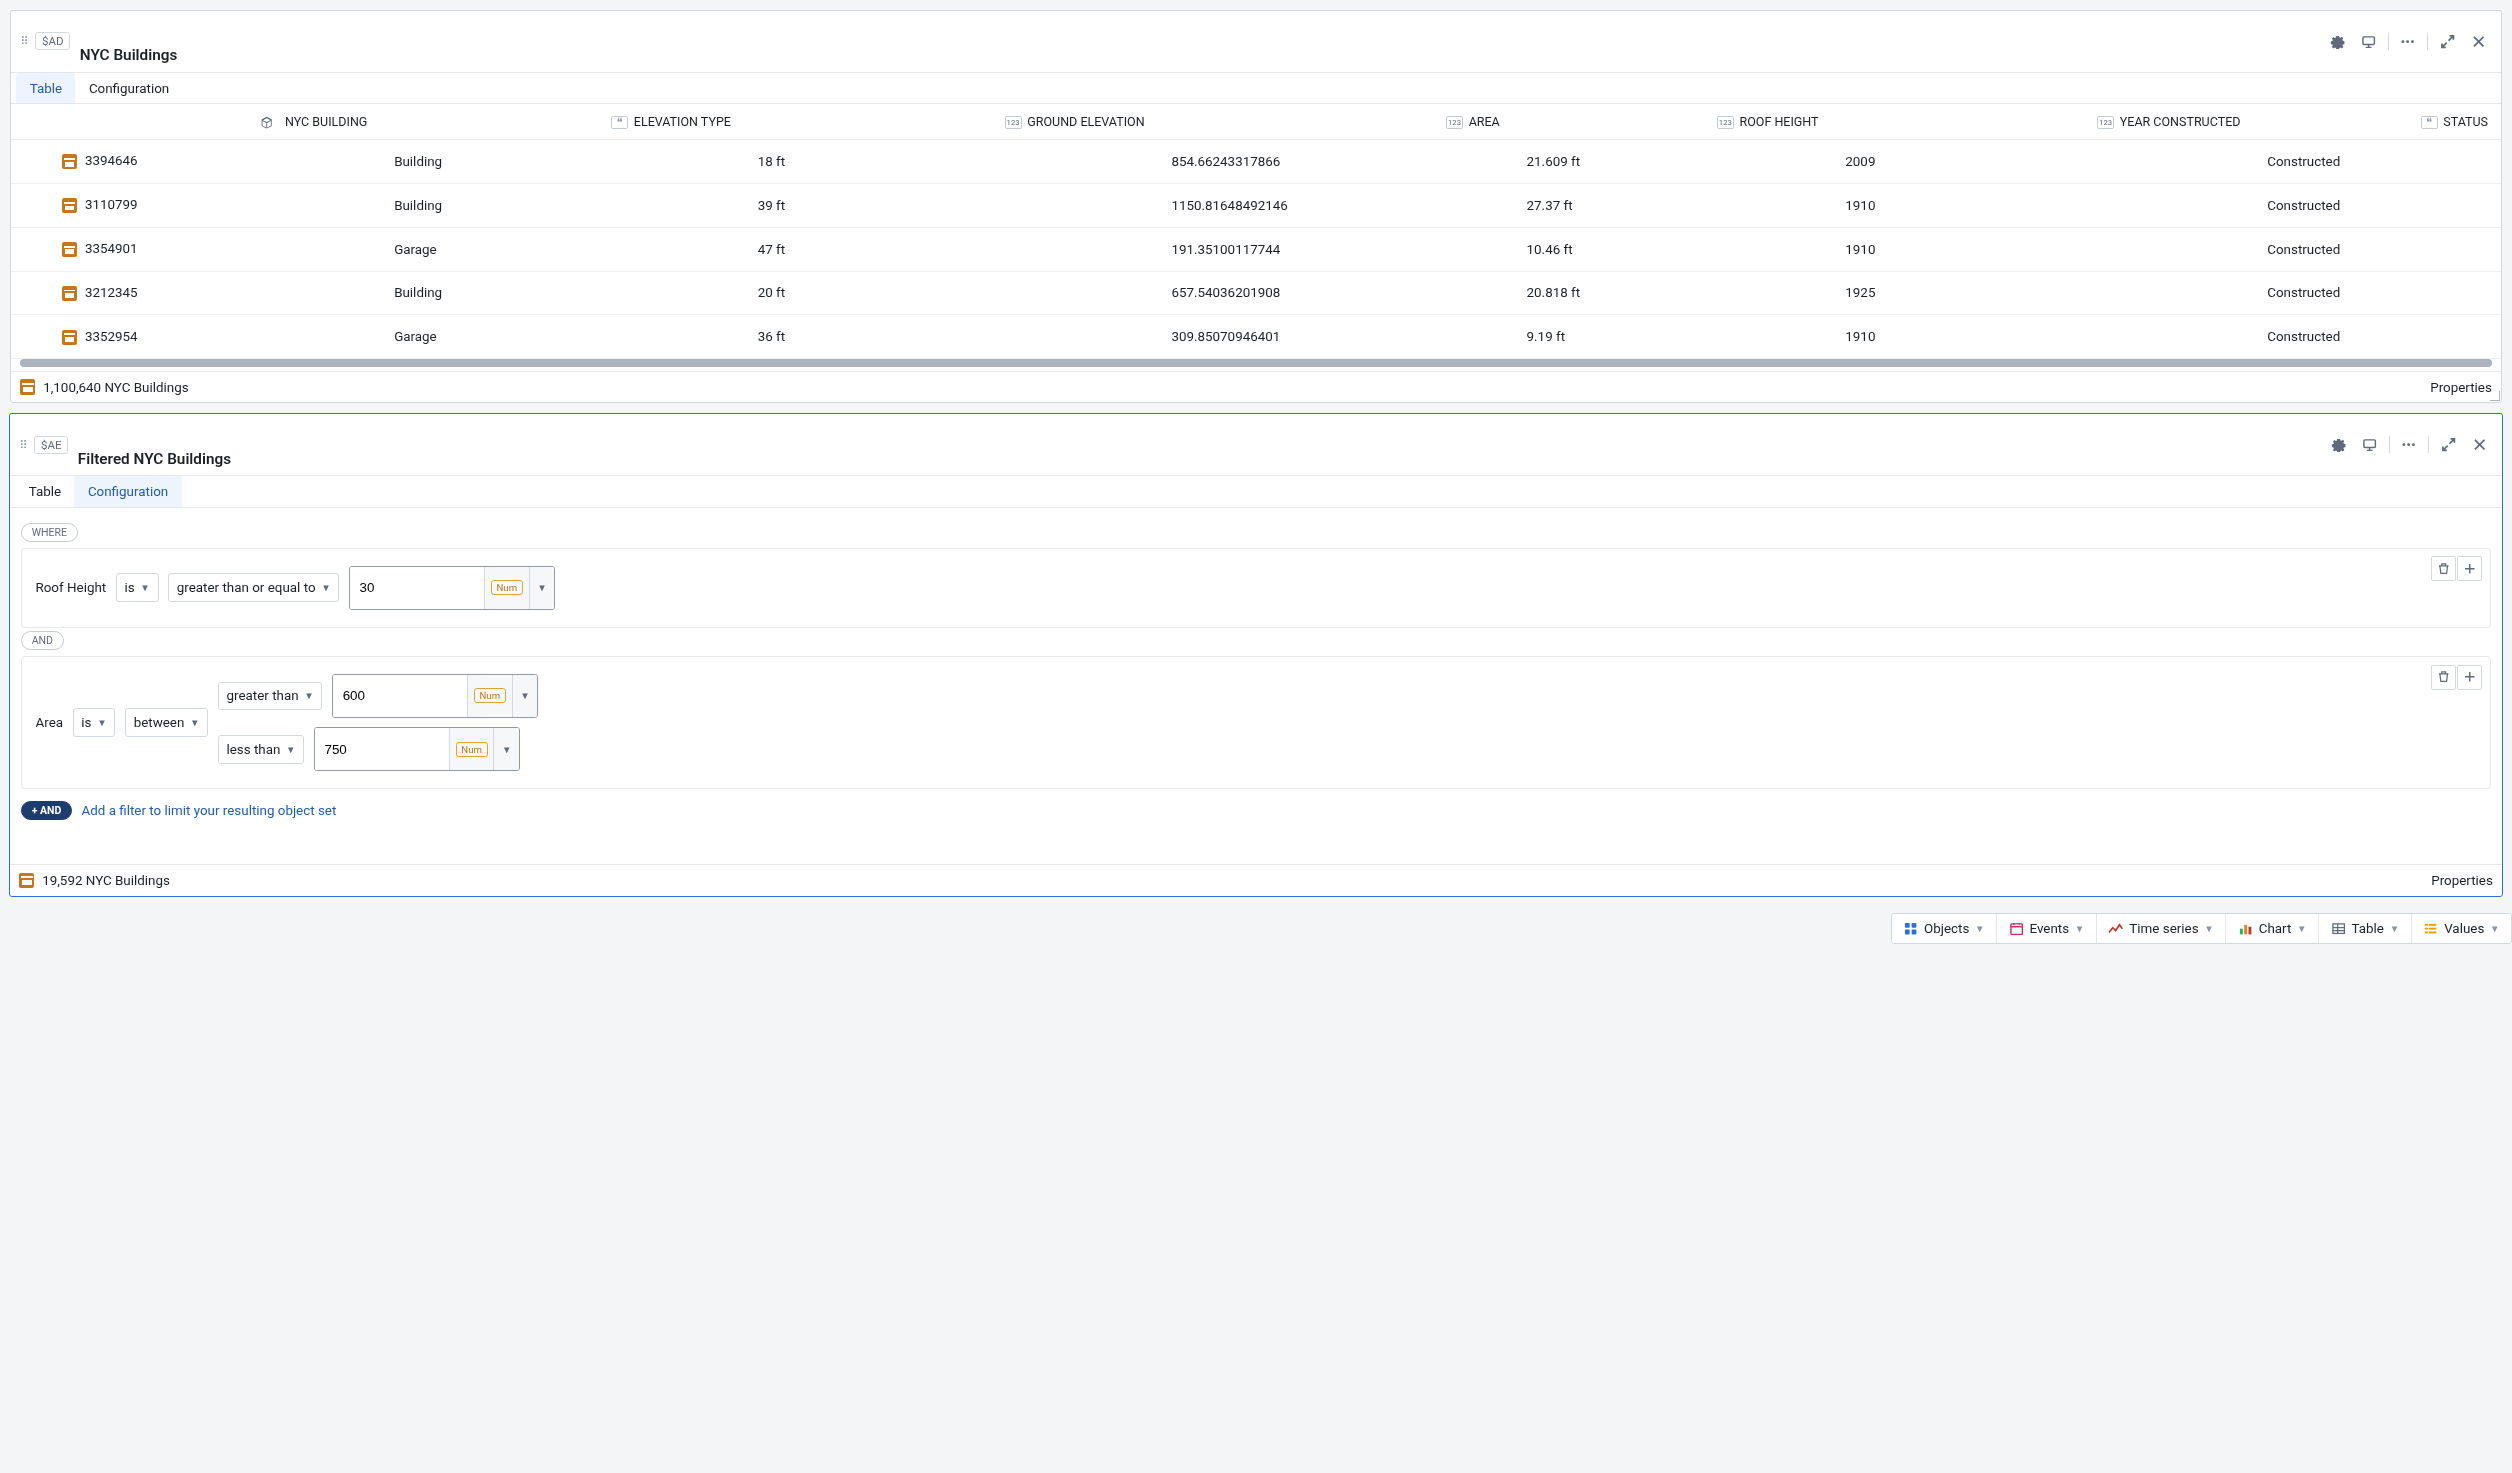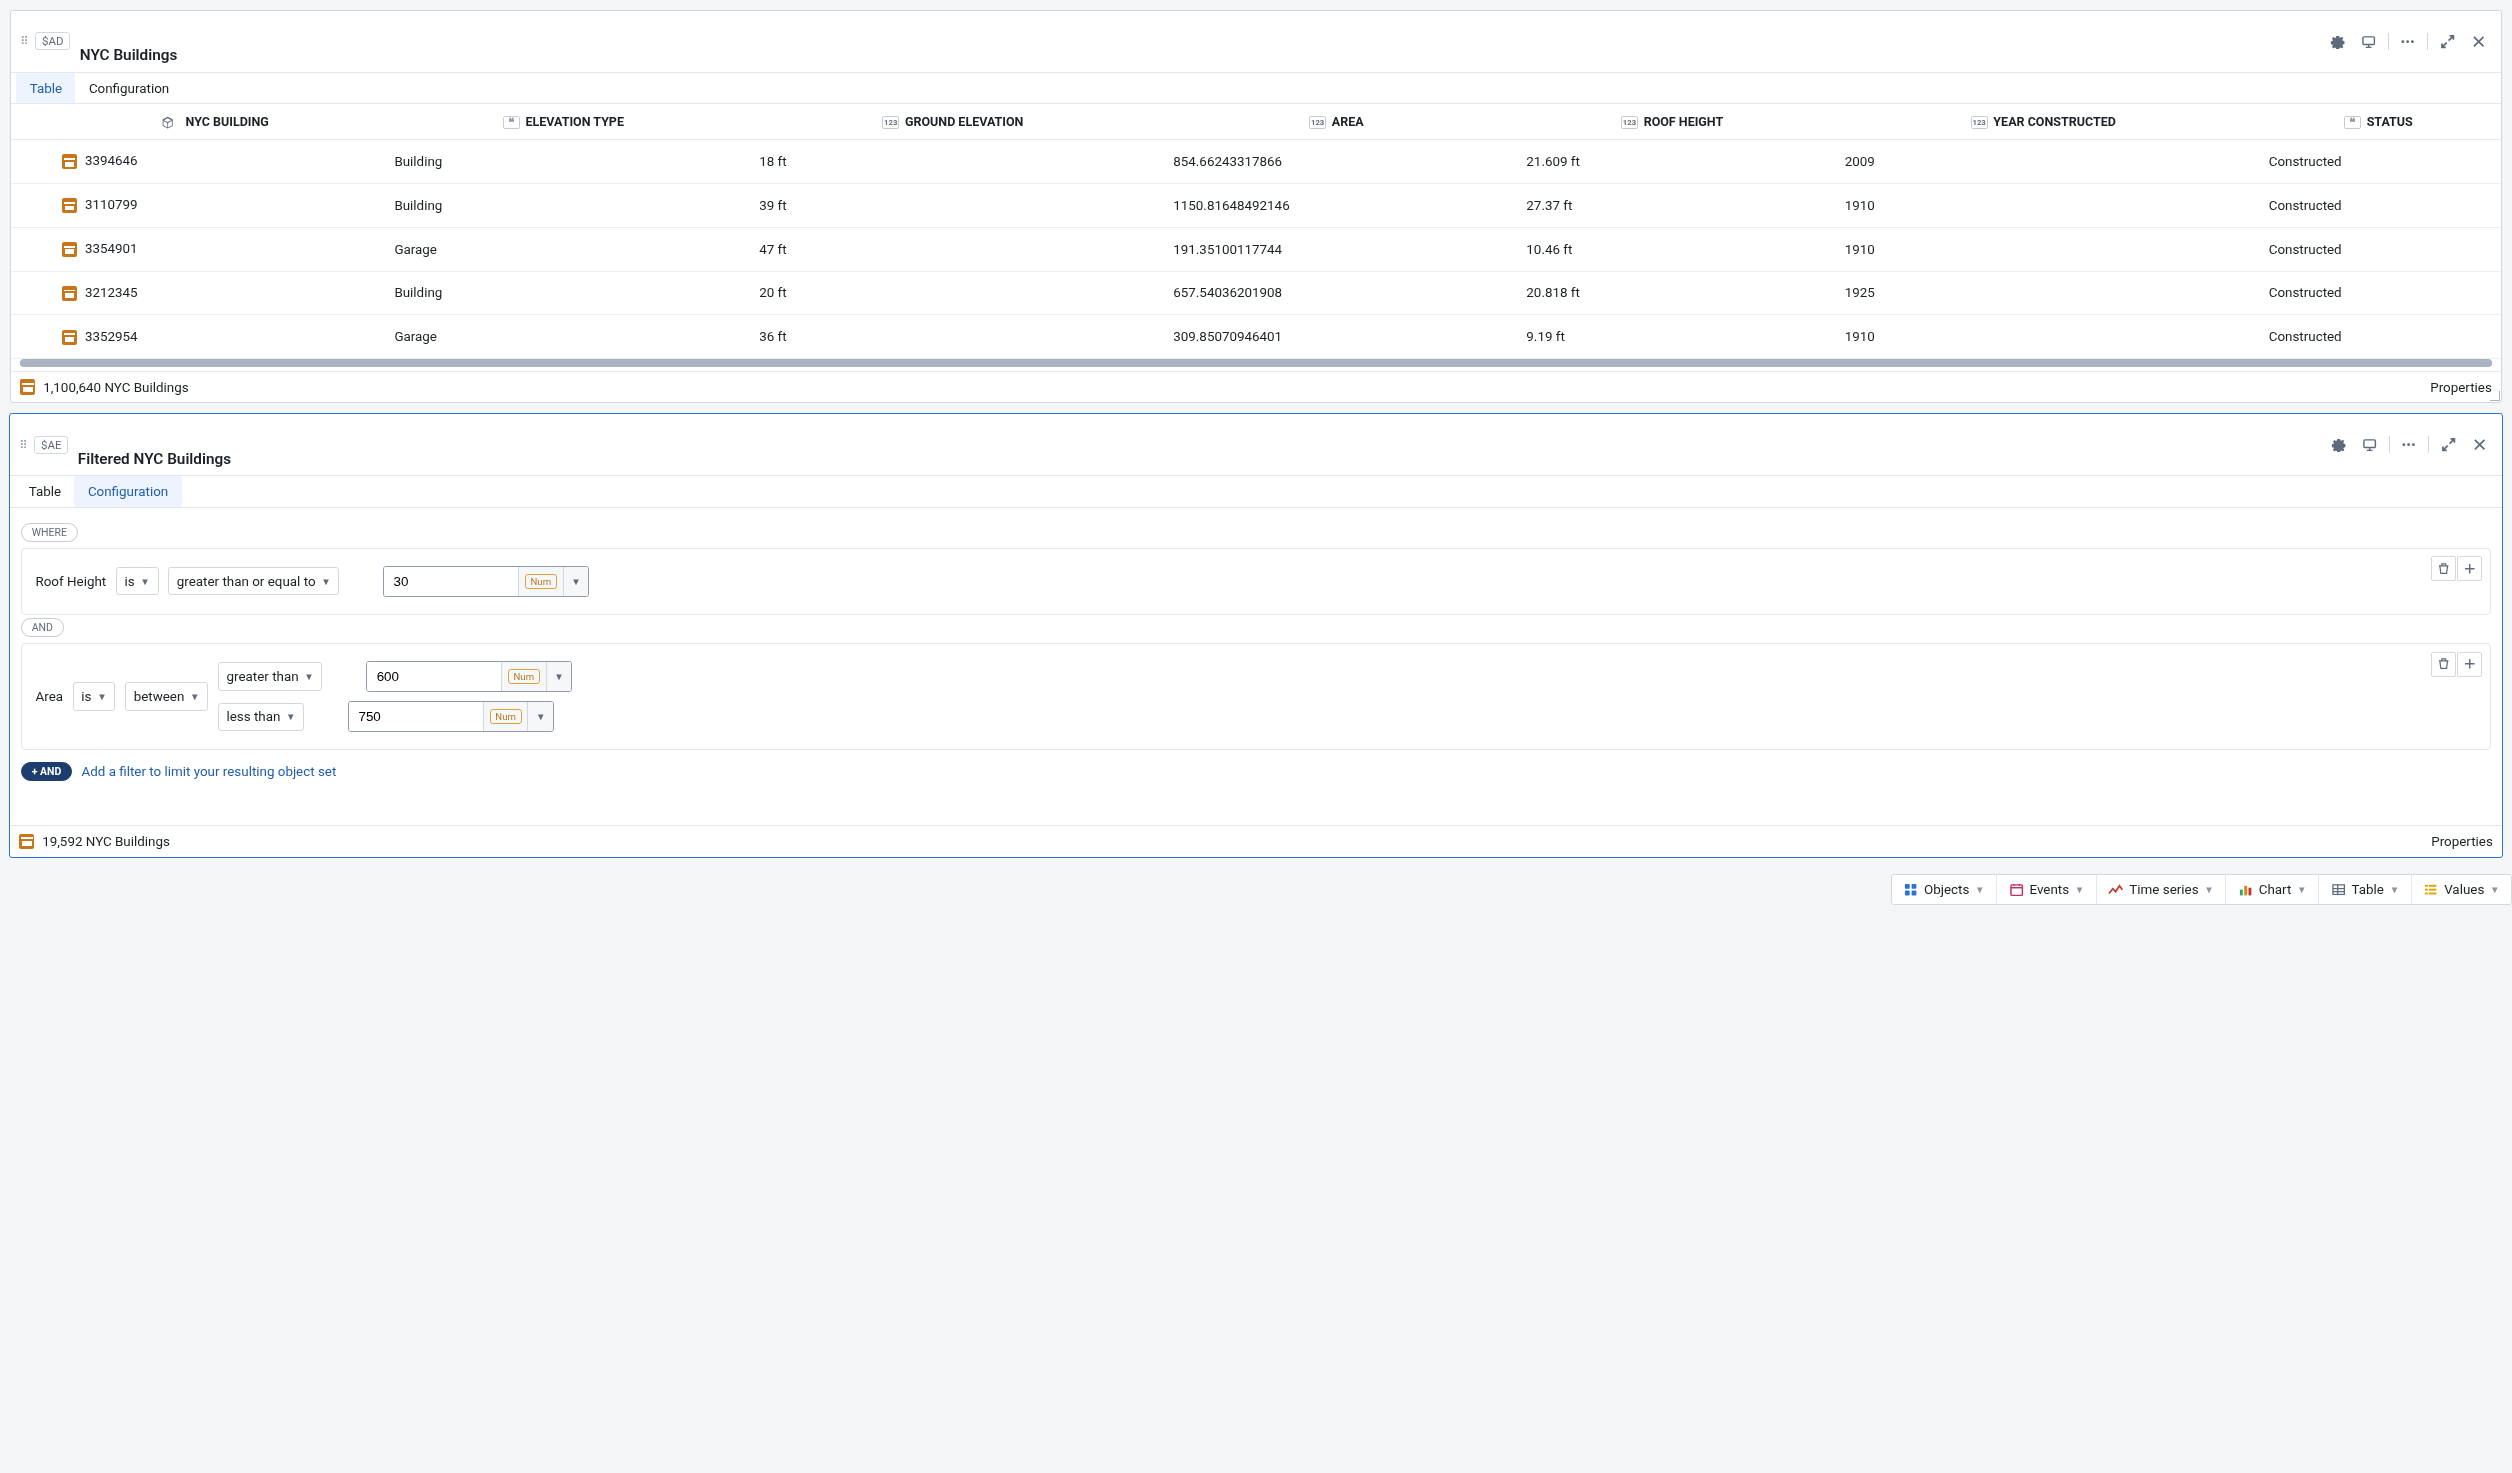"NYC BUILDING" thead th { font-weight: 700 -> 400; text-align: center -> right }
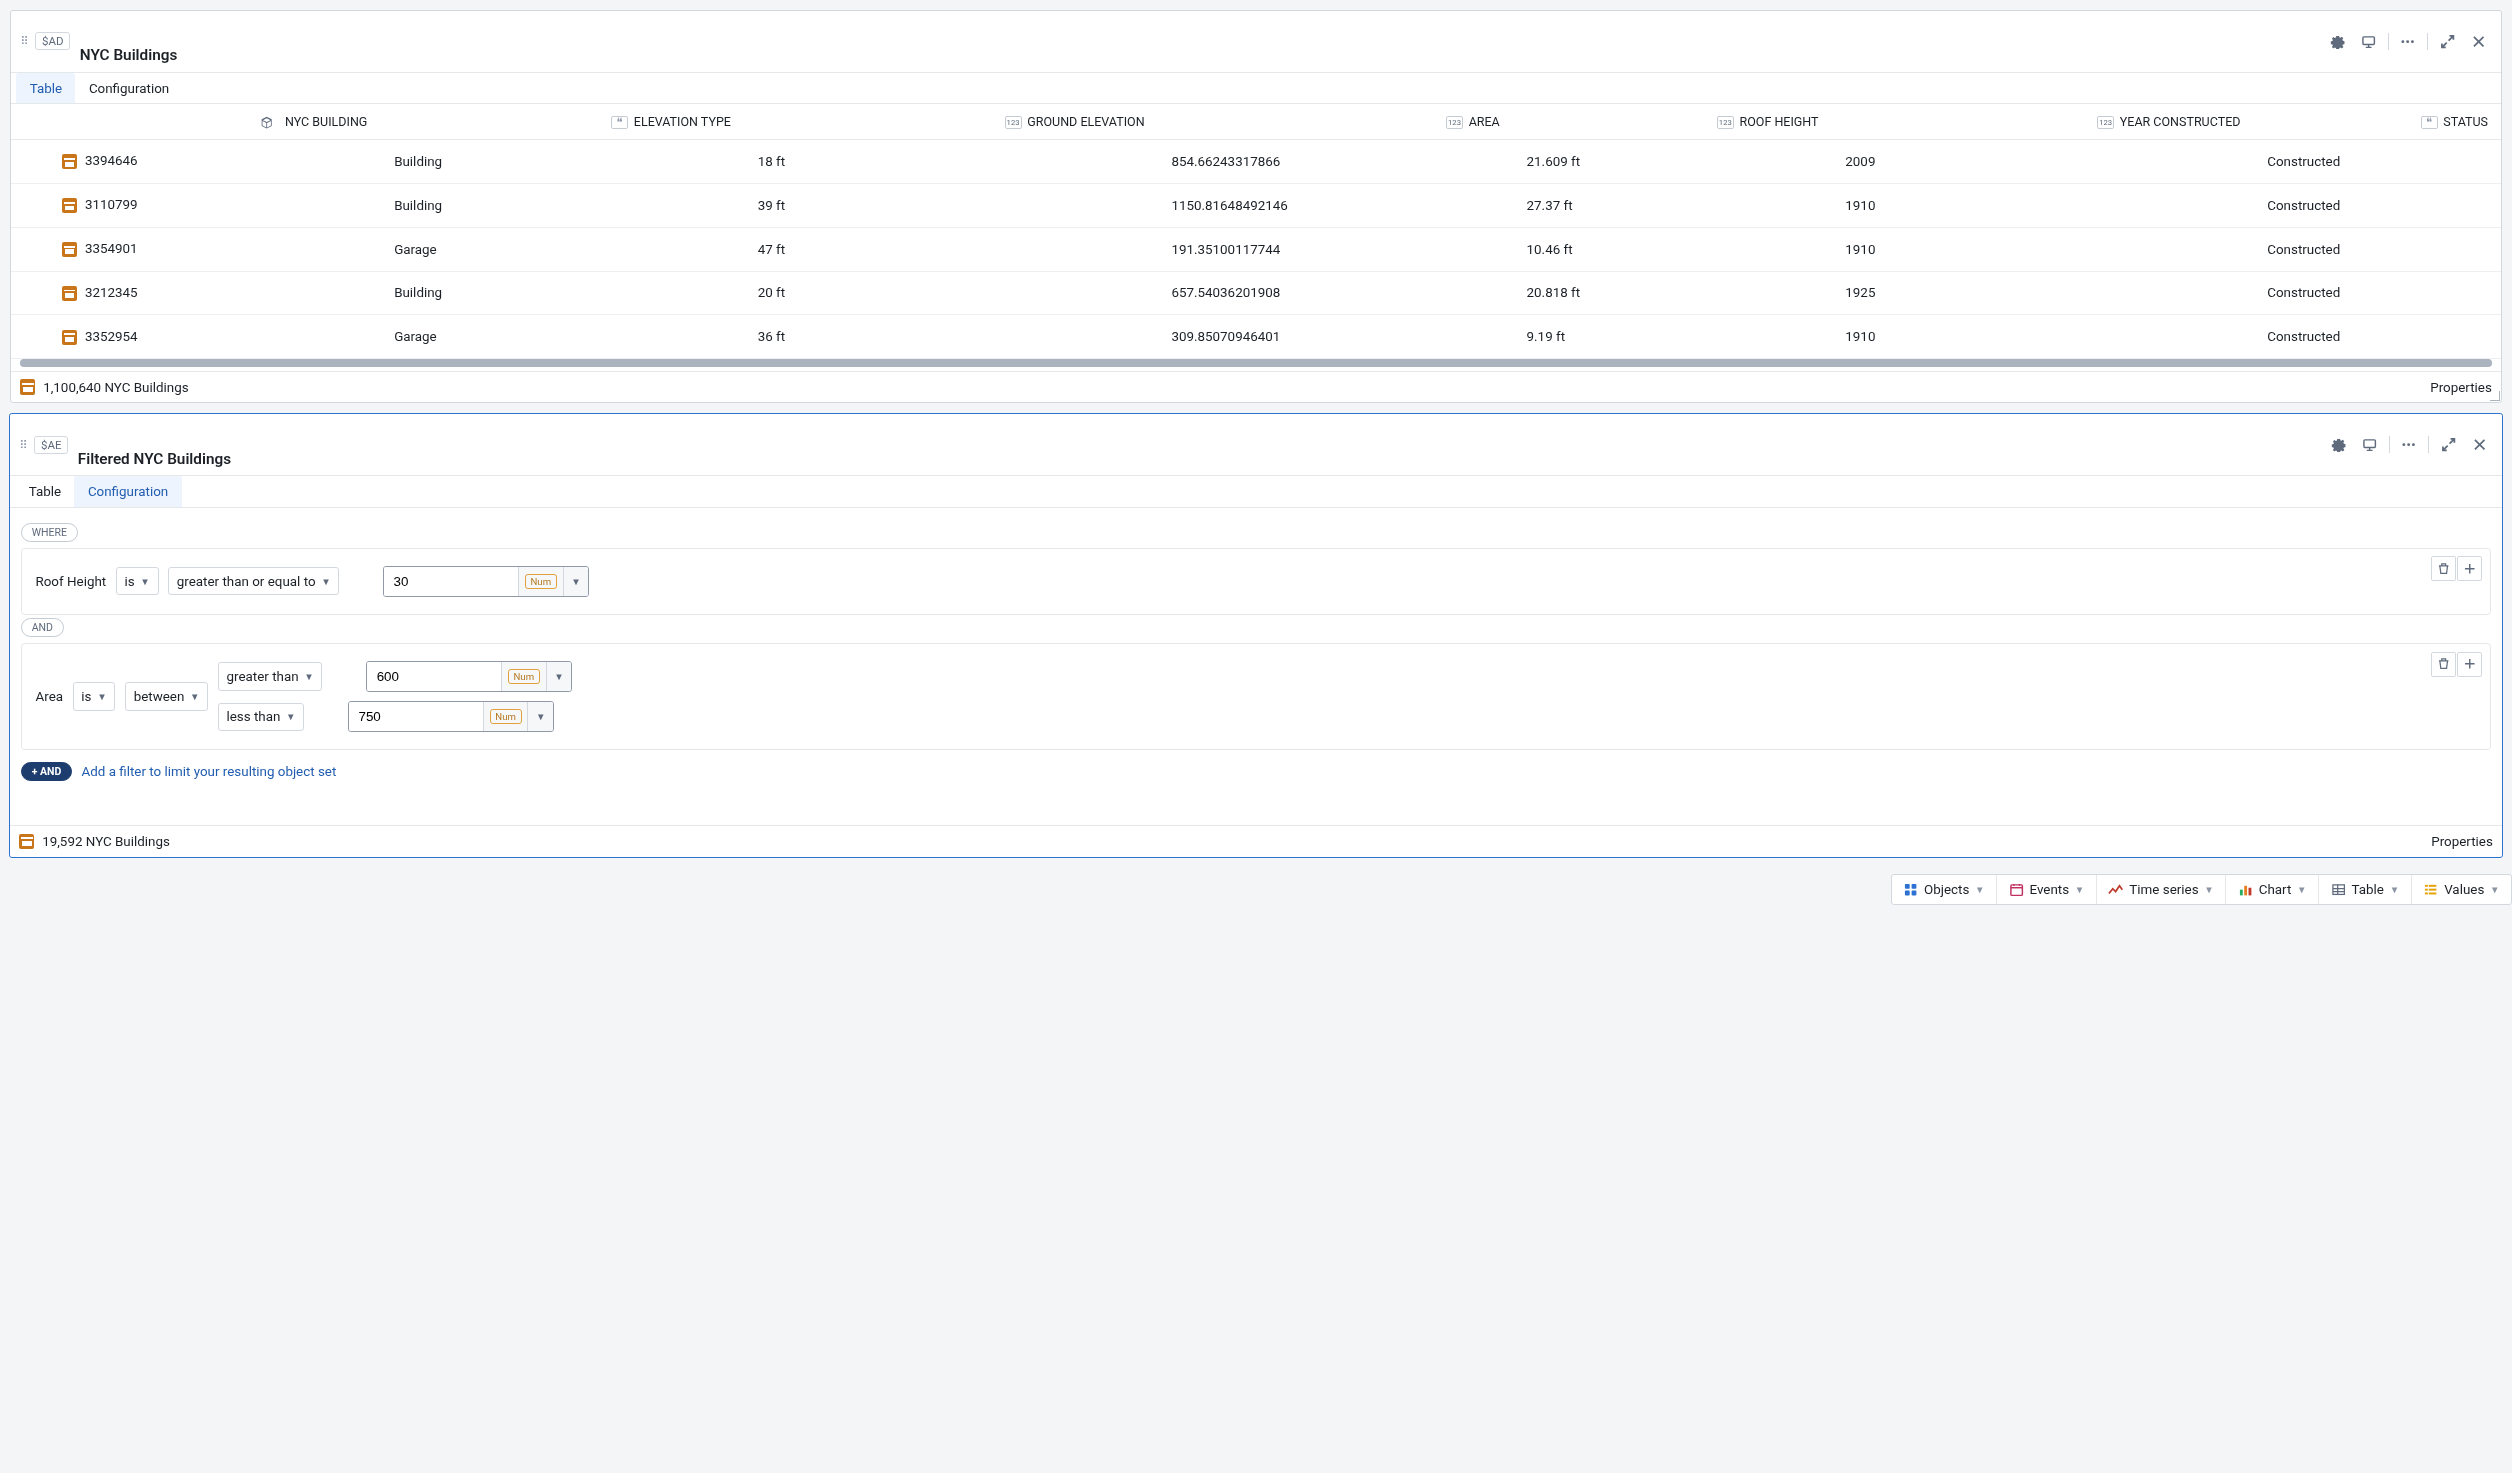"30" .input-group { height: 31px -> 44px; margin-left: 34px -> none }
